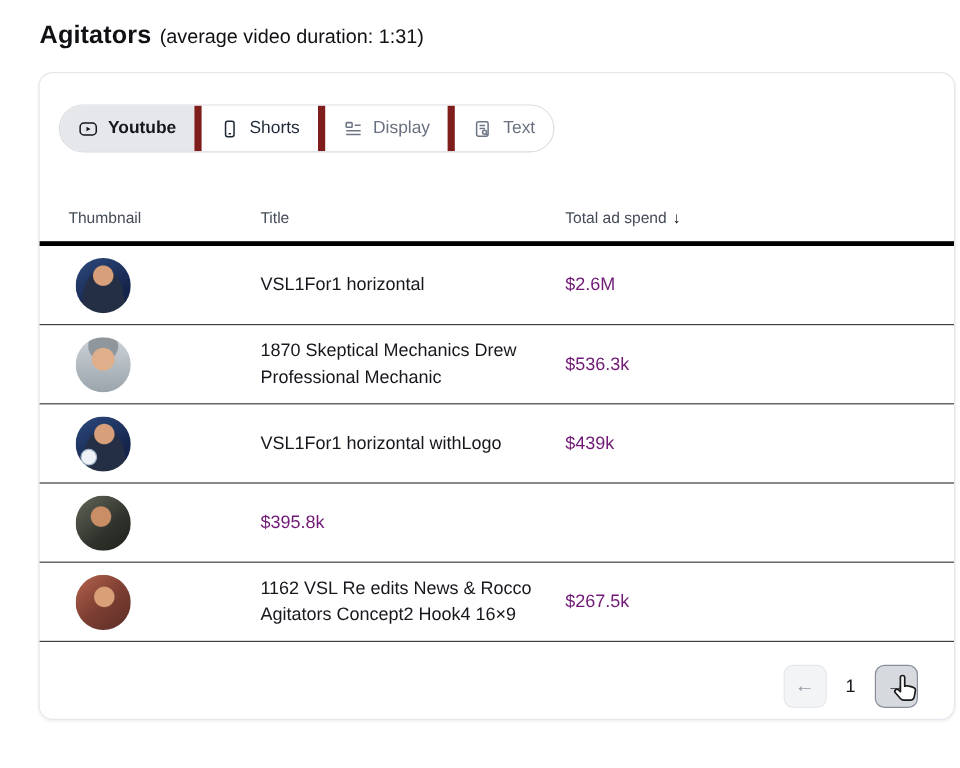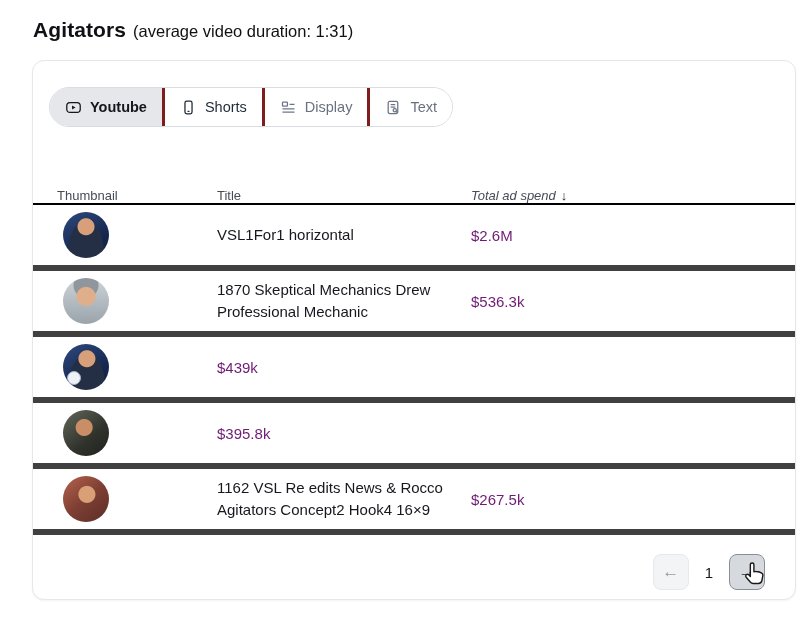"Shorts" .tab + .tab { border-left: 3px solid #7f1d1d -> 6px solid #7f1d1d }
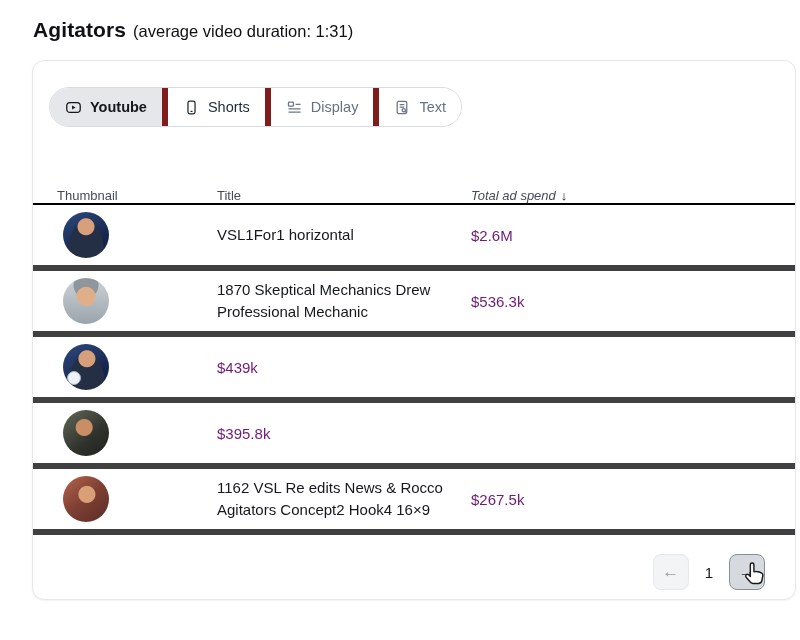"Thumbnail" .thead { align-items: flex-end -> center; border-bottom: 2px solid #000000 -> 4px solid #000000 }
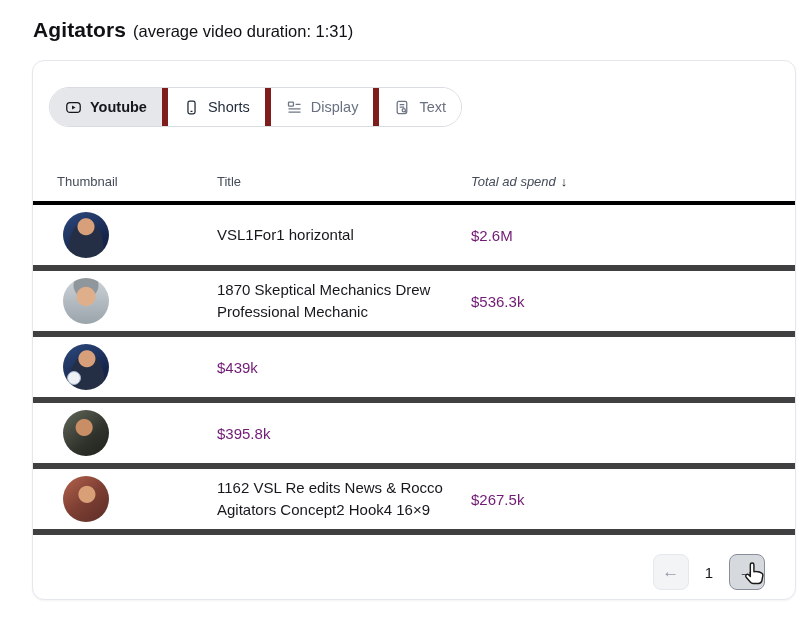"Total ad spend ↓" .col-spend { font-style: italic -> none }
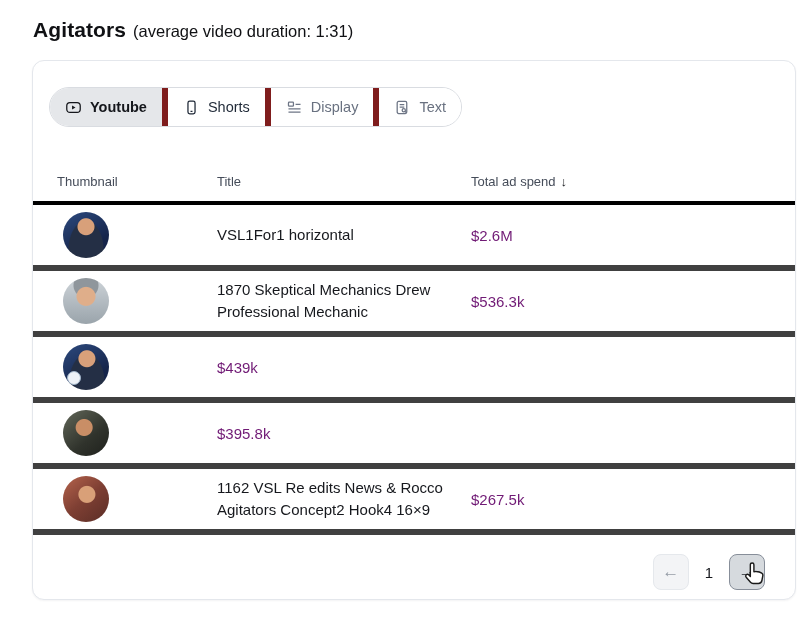"VSL1For1 horizontal" .row { border-bottom: 6px solid #404040 -> 1px solid #404040 }
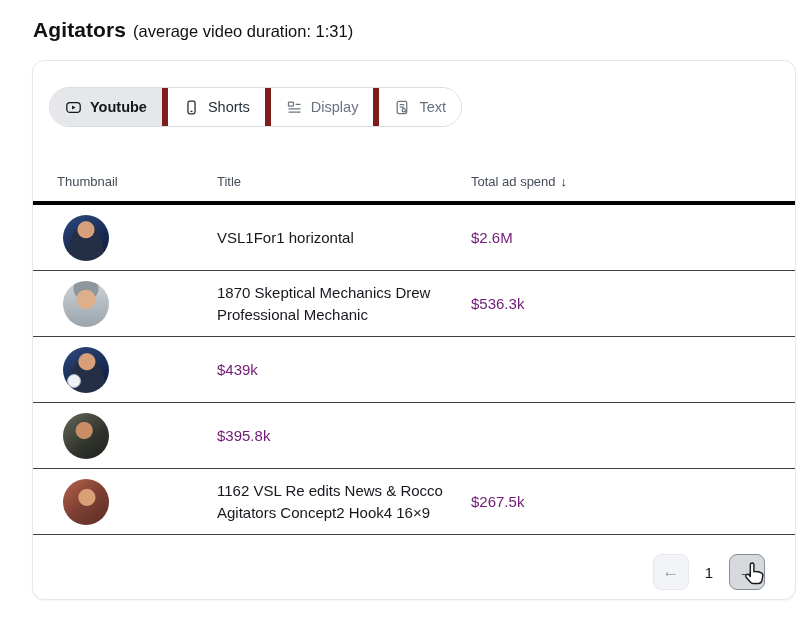"VSL1For1 horizontal withLogo" div.cell-title { html: none -> <div>VSL1For1 horizontal withLogo</div> }
